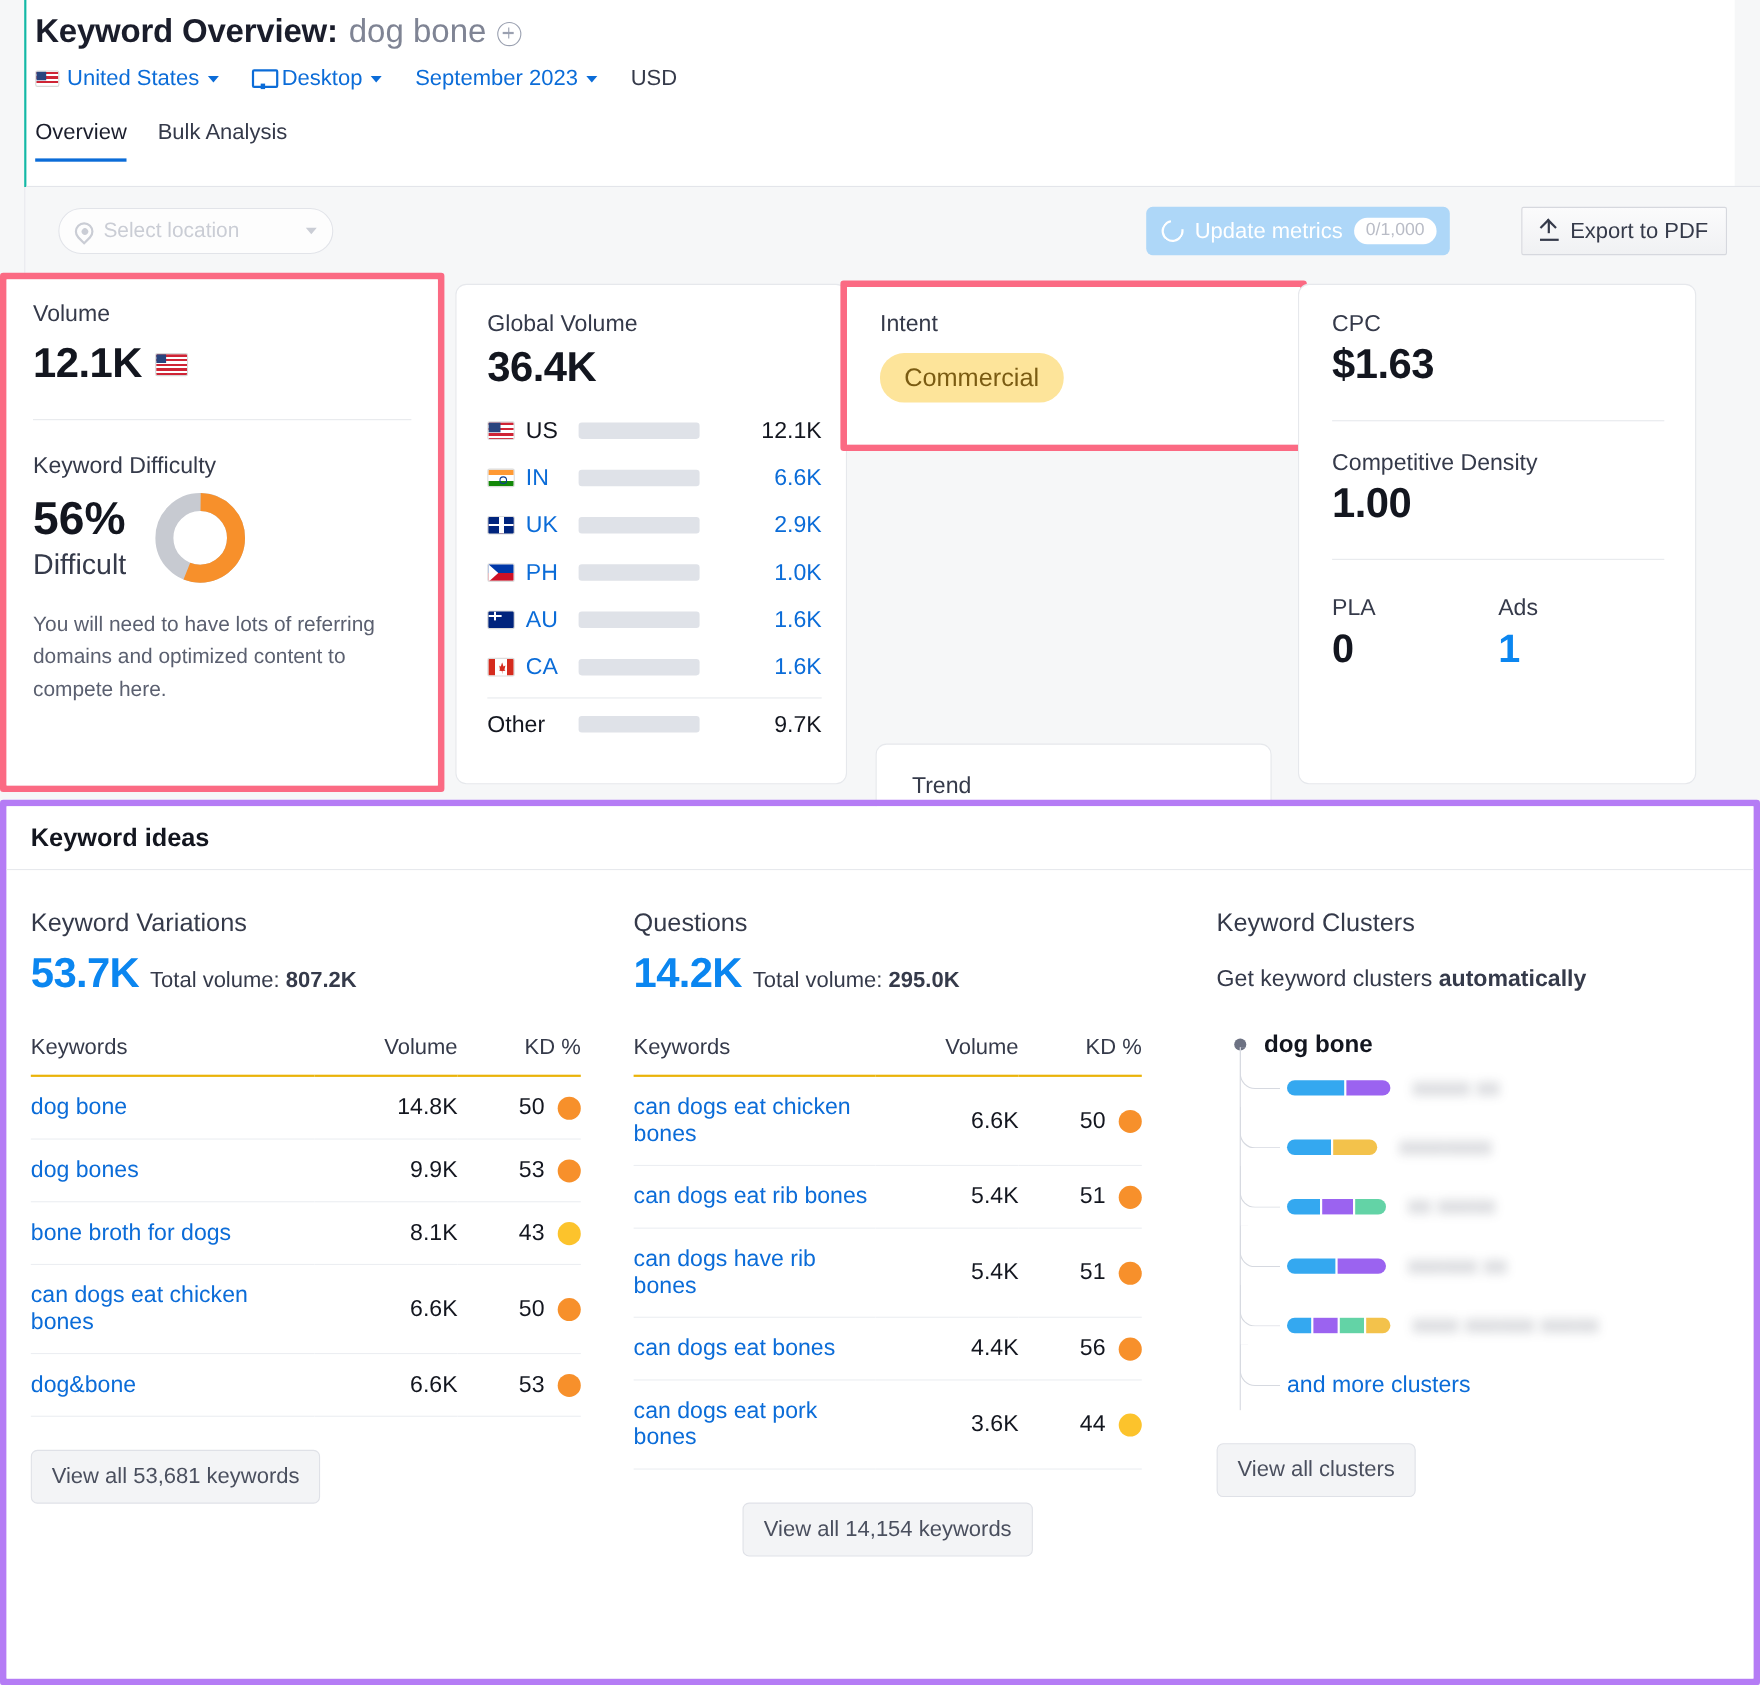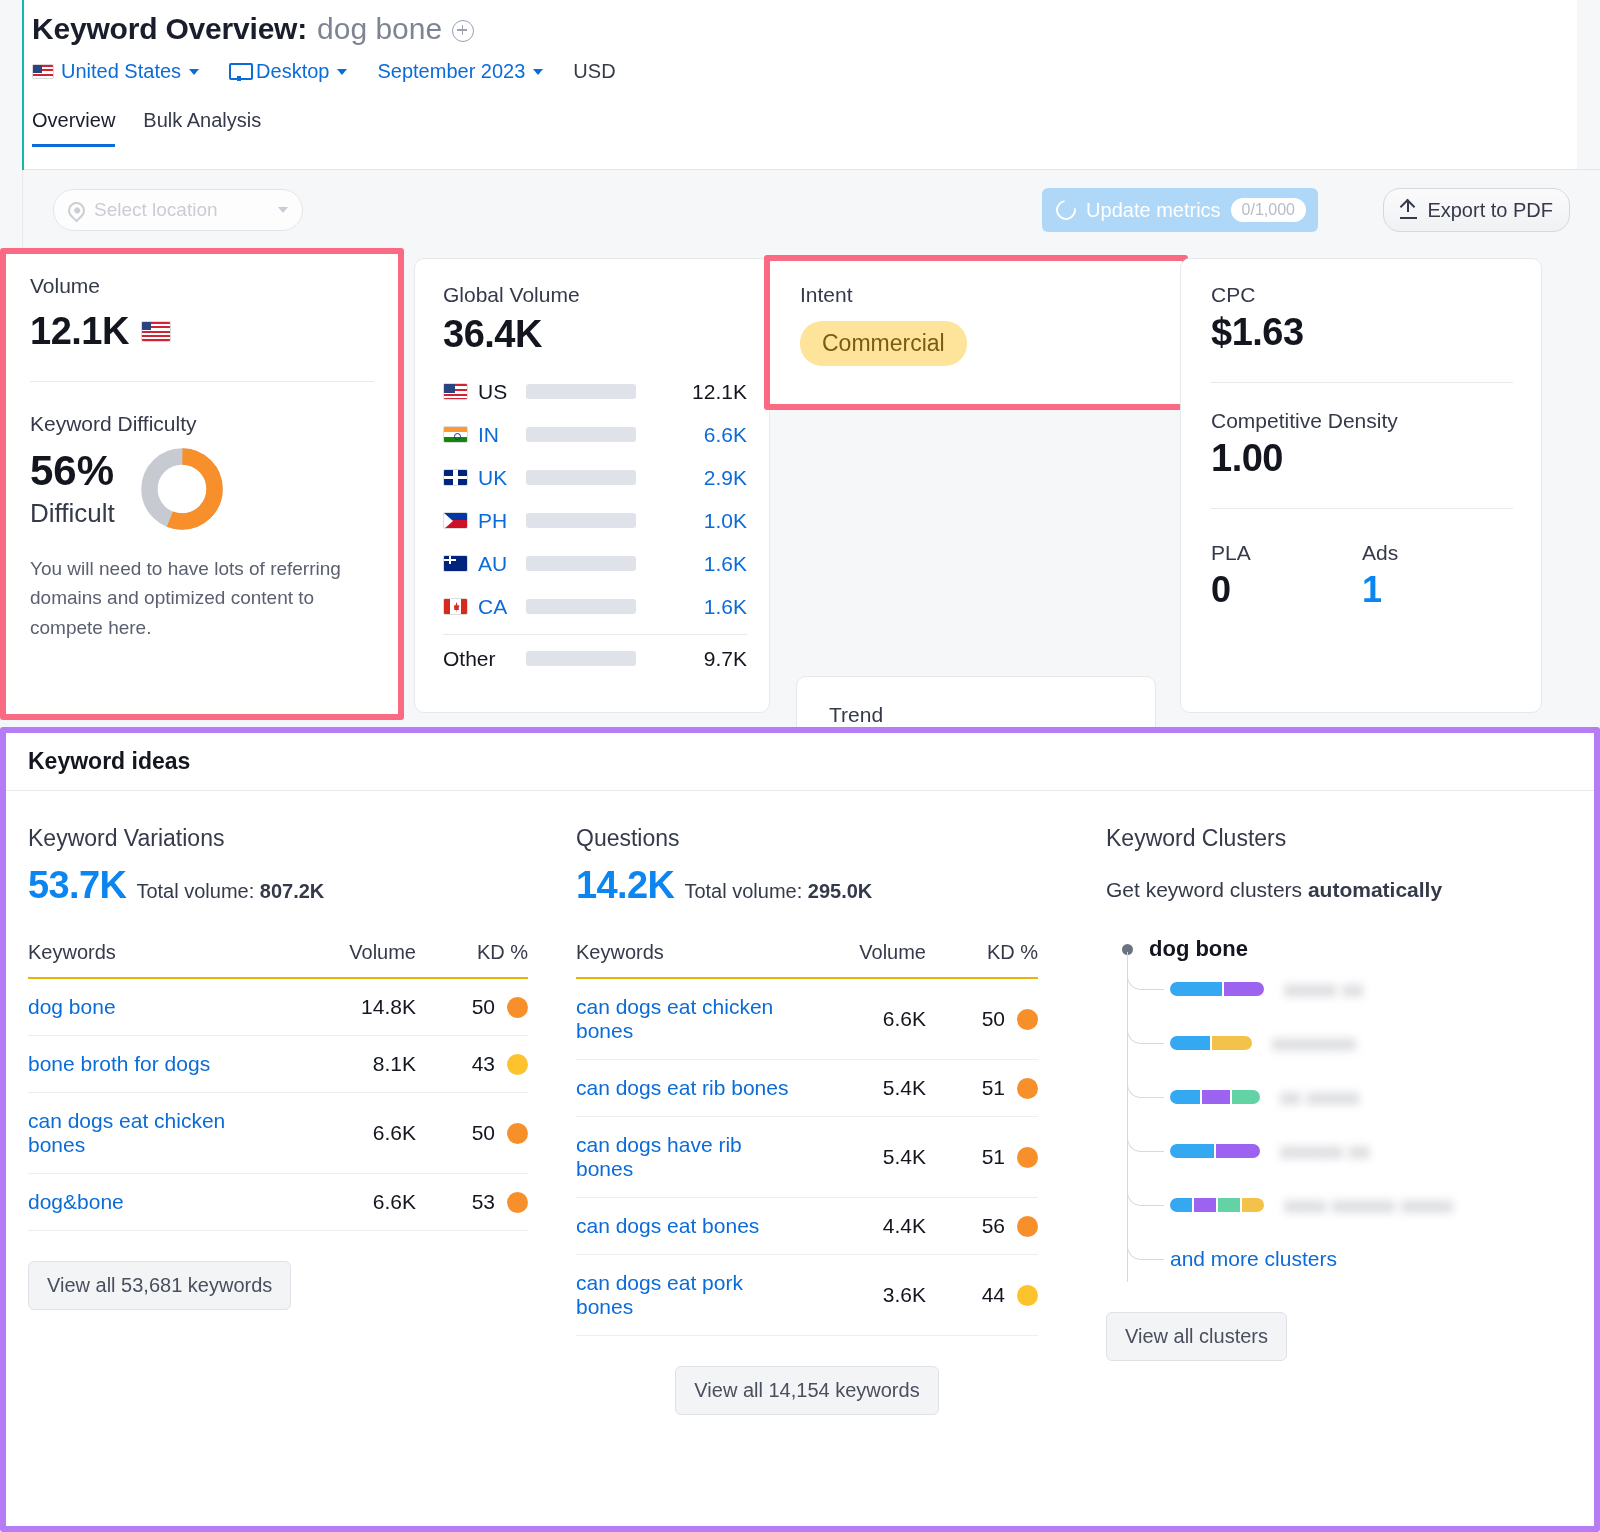"Export to PDF" .btn-export { border-radius: 17px -> 2px }
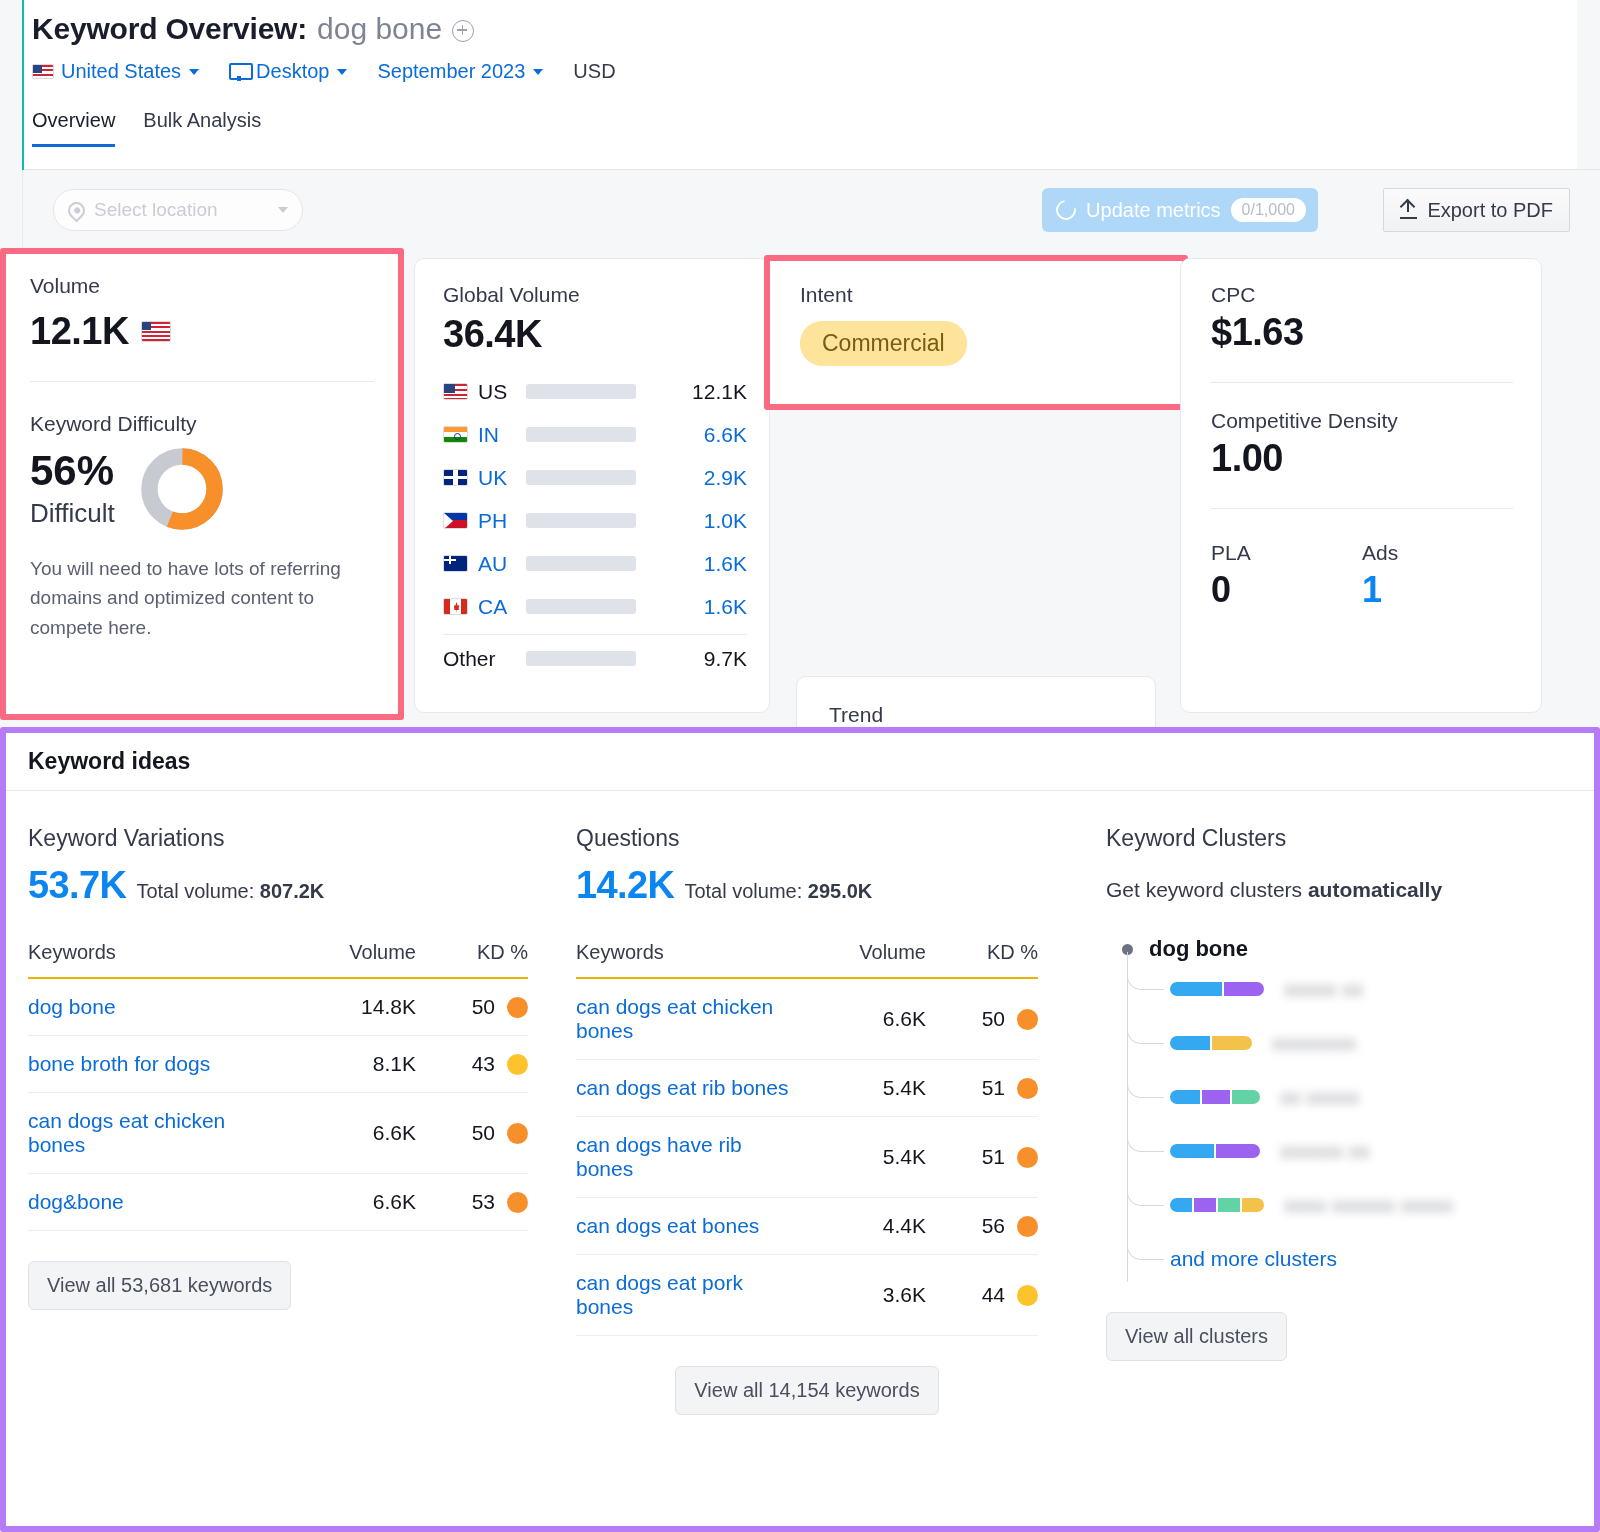"dog bones" tr { html: none -> <tr> <td><a>dog bones</a></td> <td>9.9K</td> <td> <span>53<span></span></span> </td> </tr> }
